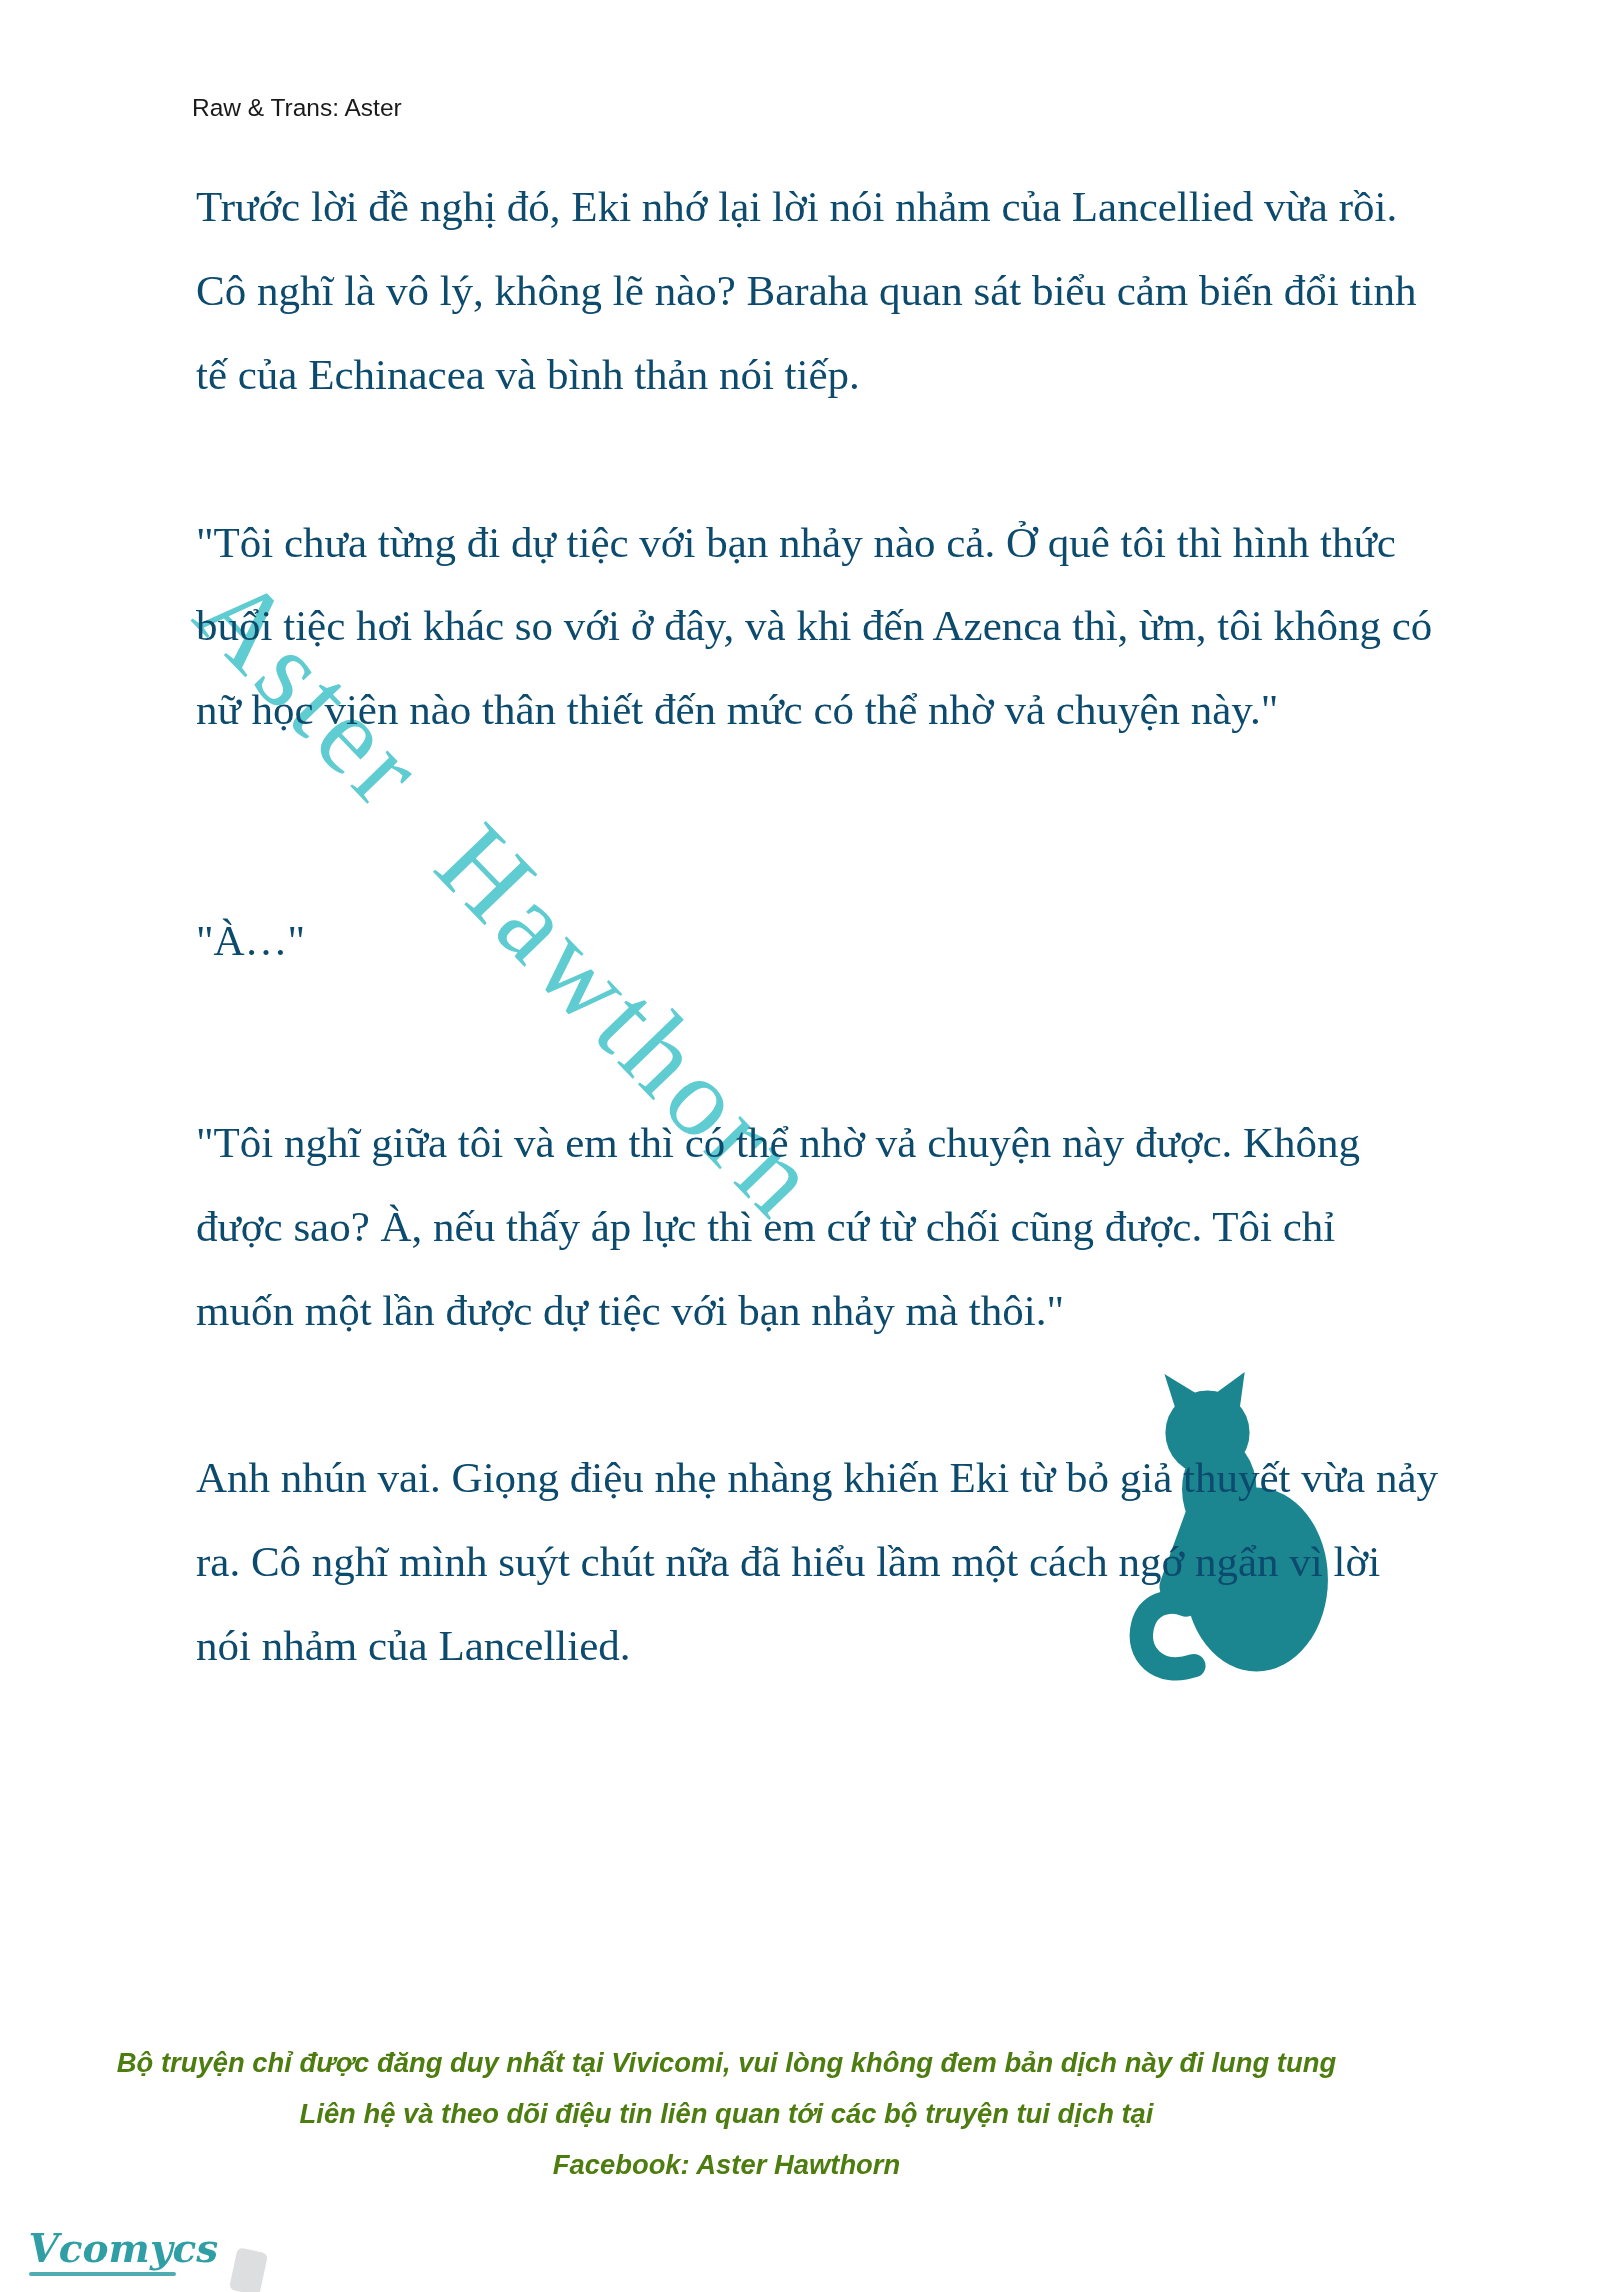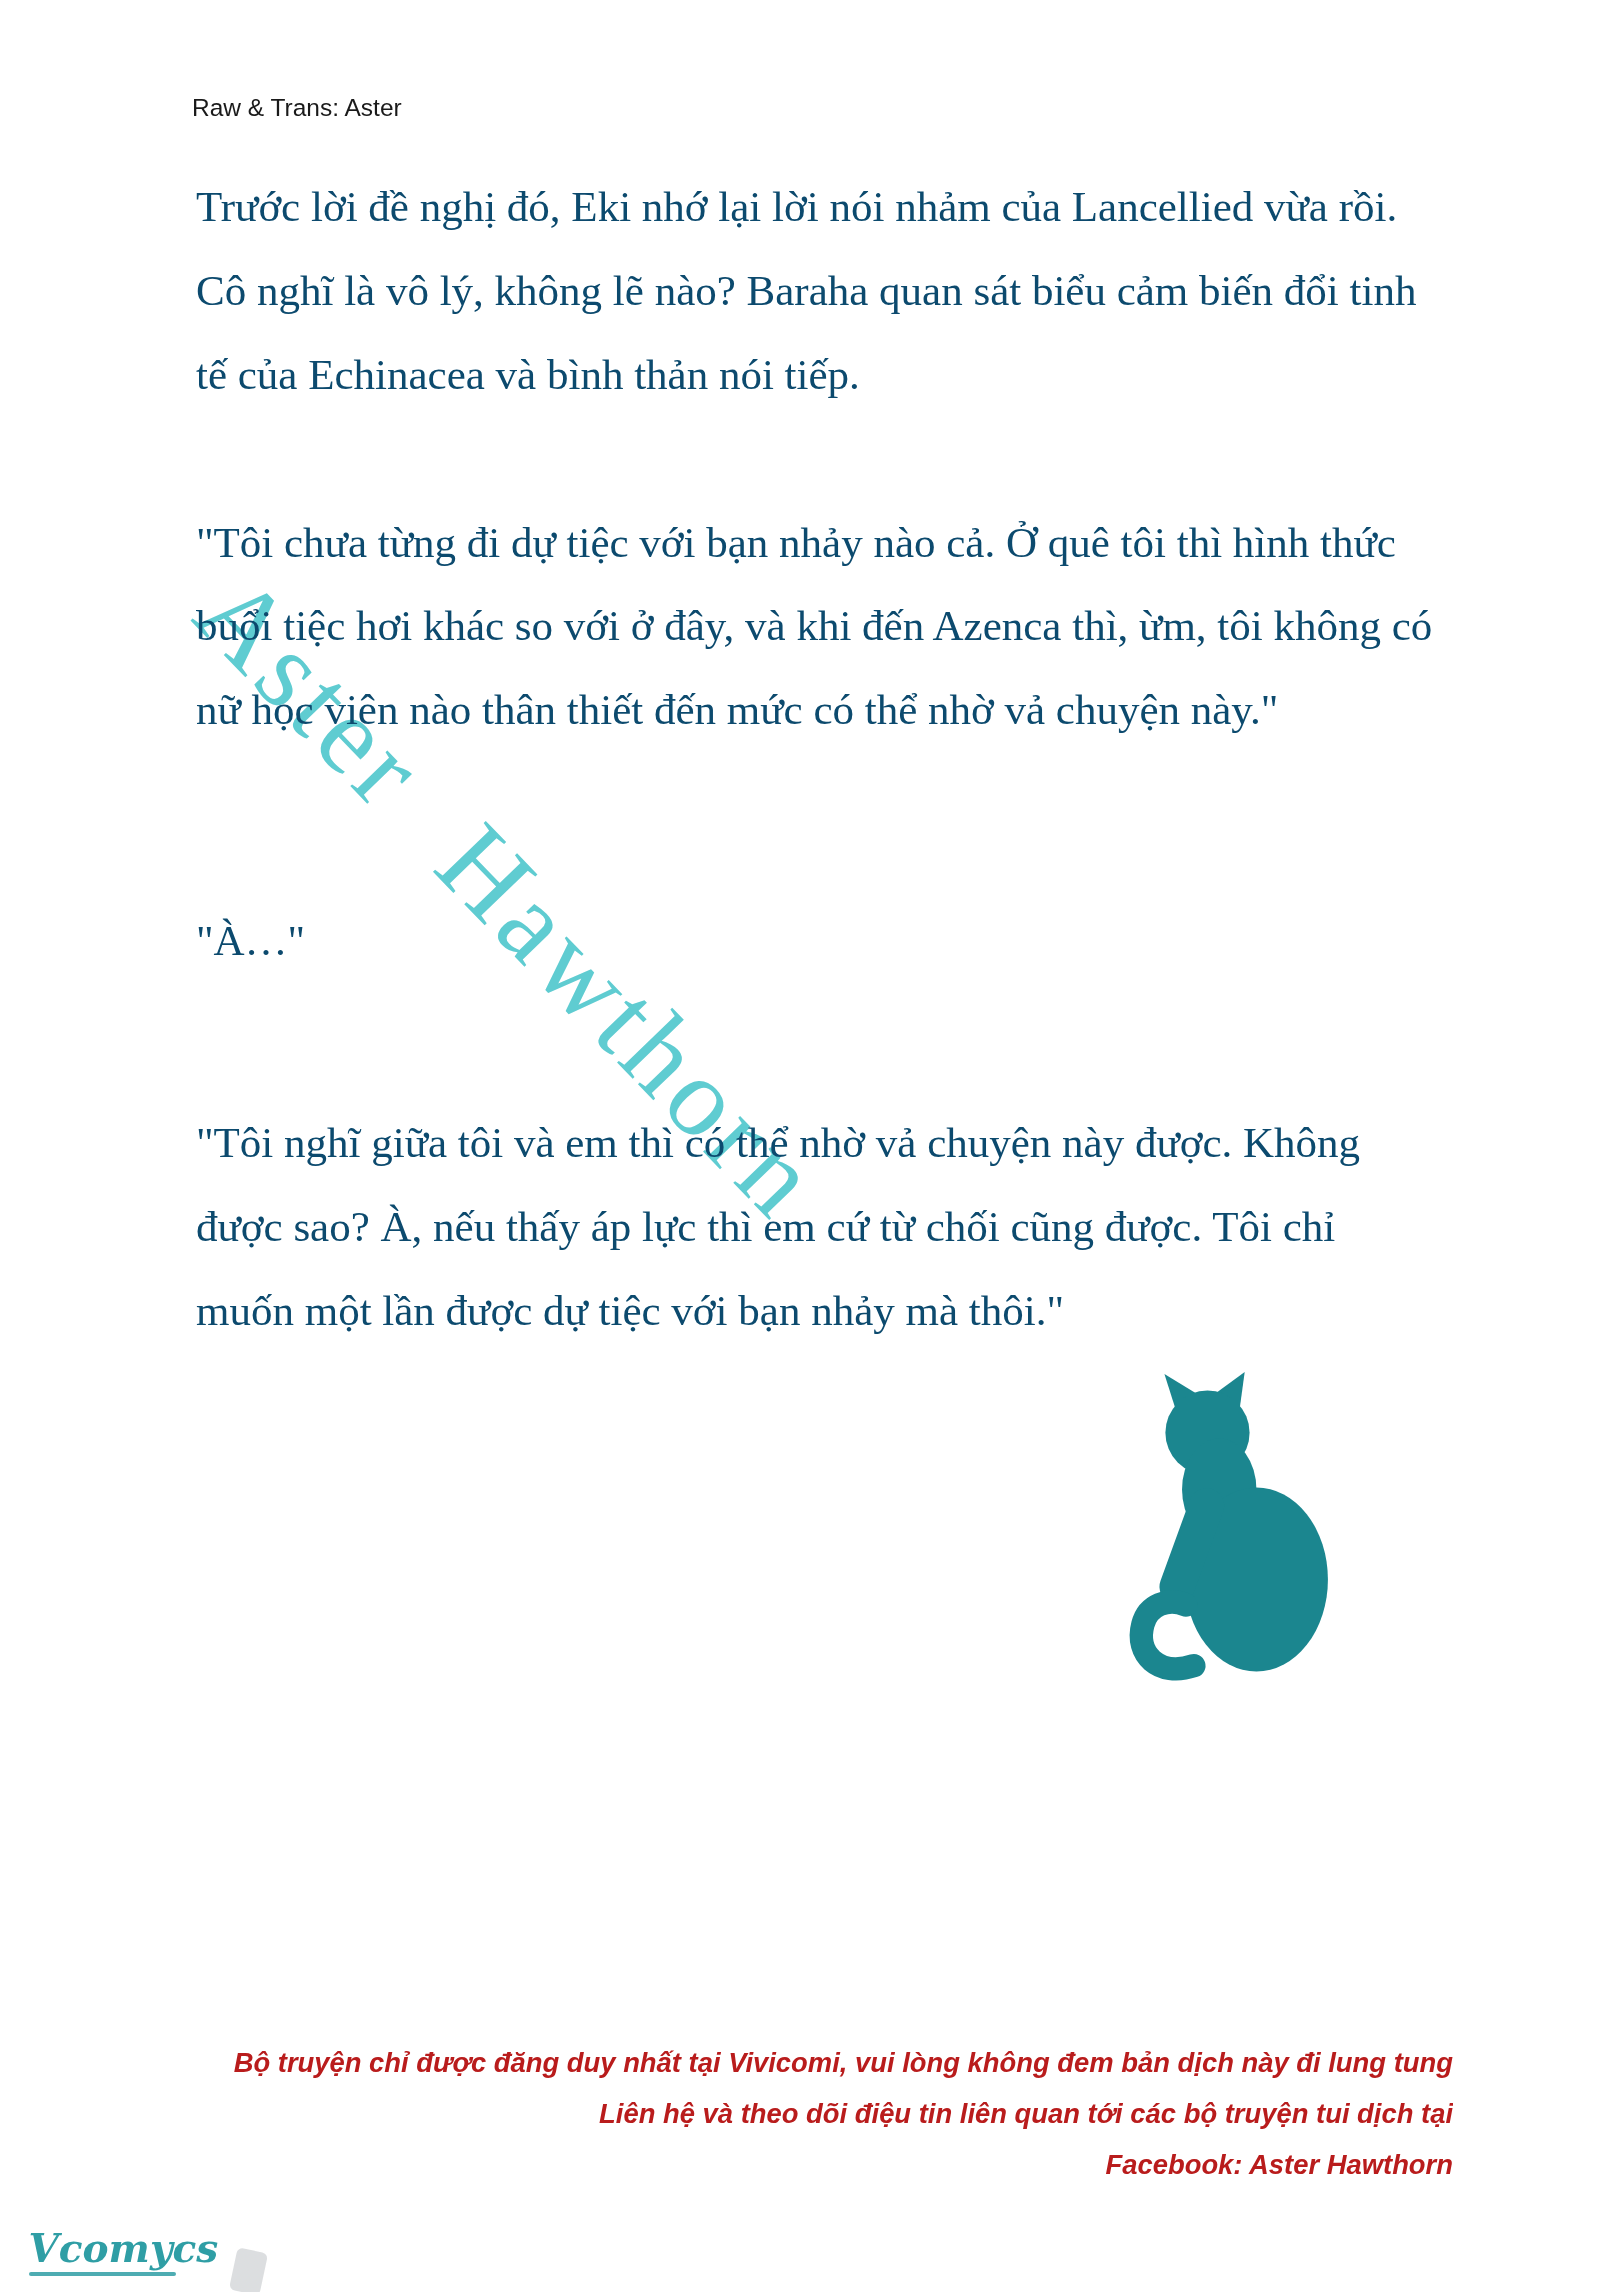"Anh nhún vai. Giọng điệu" p { html: none -> <p>Anh nhún vai. Giọng điệu nhẹ nhàng khiến Eki từ bỏ giả thuyết vừa nảy ra. Cô nghĩ mình suýt chút nữa đã hiểu lầm một cách ngớ ngẩn vì lời nói nhảm của Lancellied.</p> }
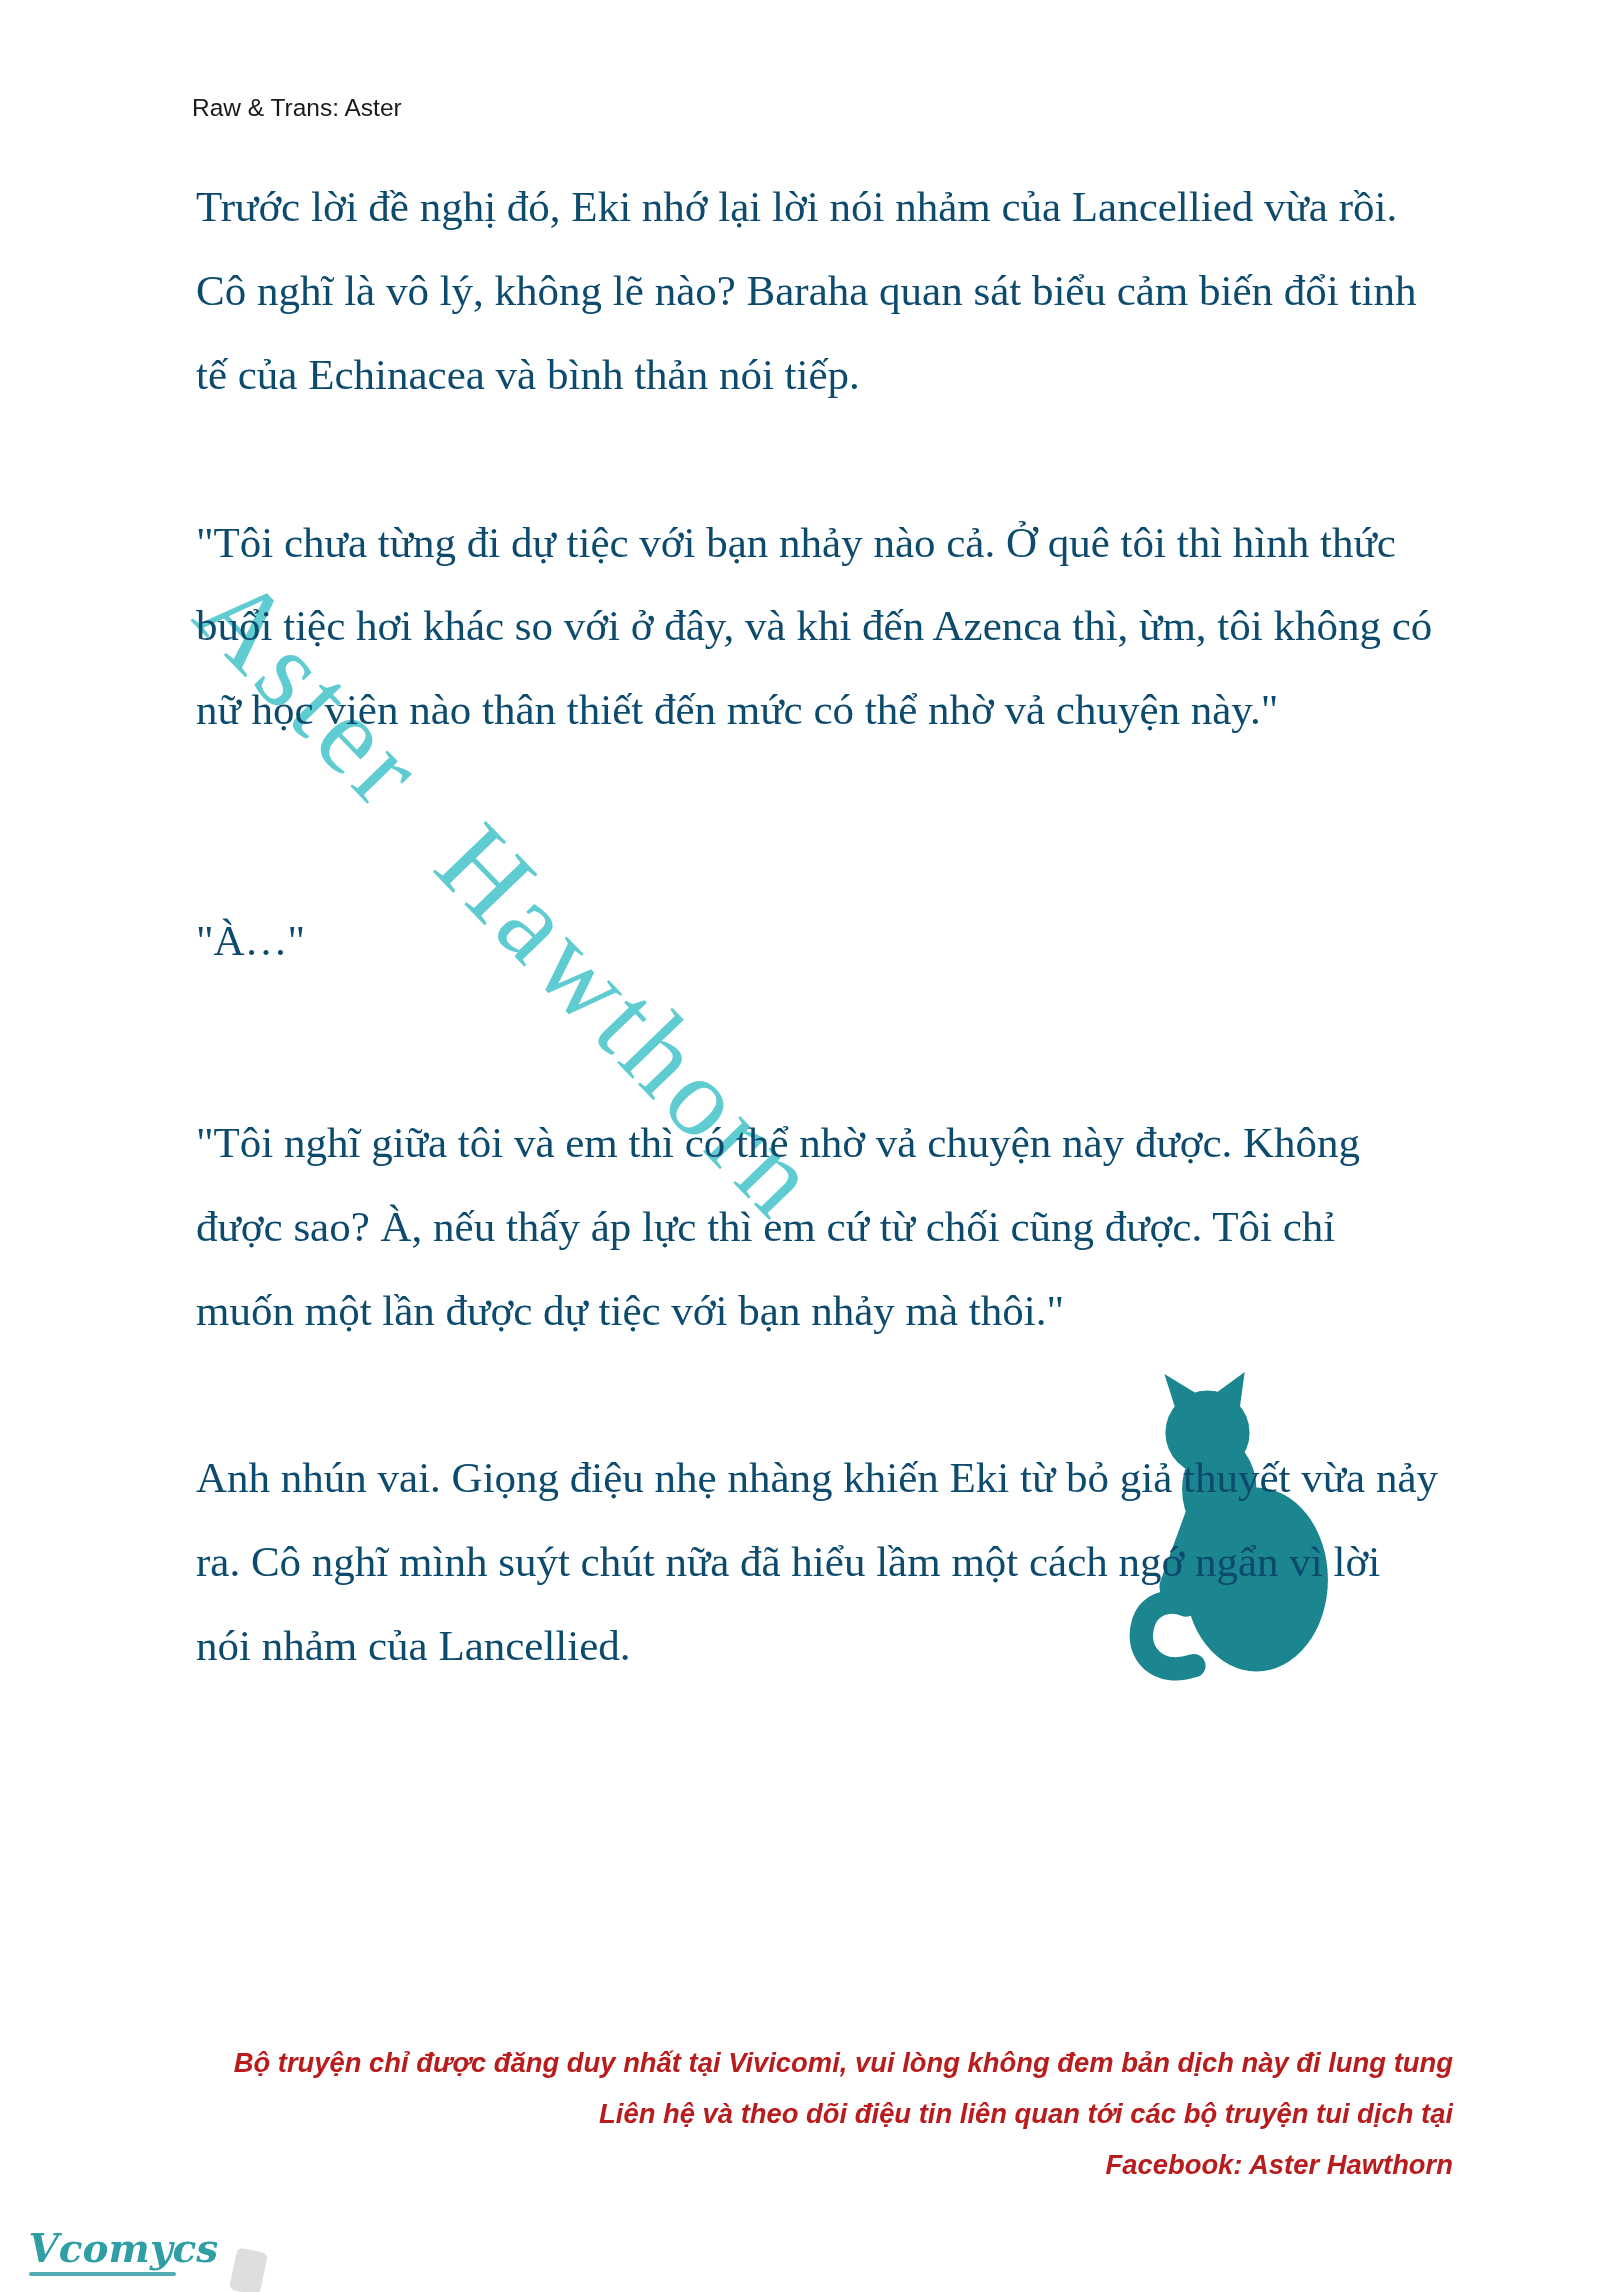"Bộ truyện chỉ được đăng" .footer { color: #b91c1c -> #4d7c0f; text-align: right -> center }
